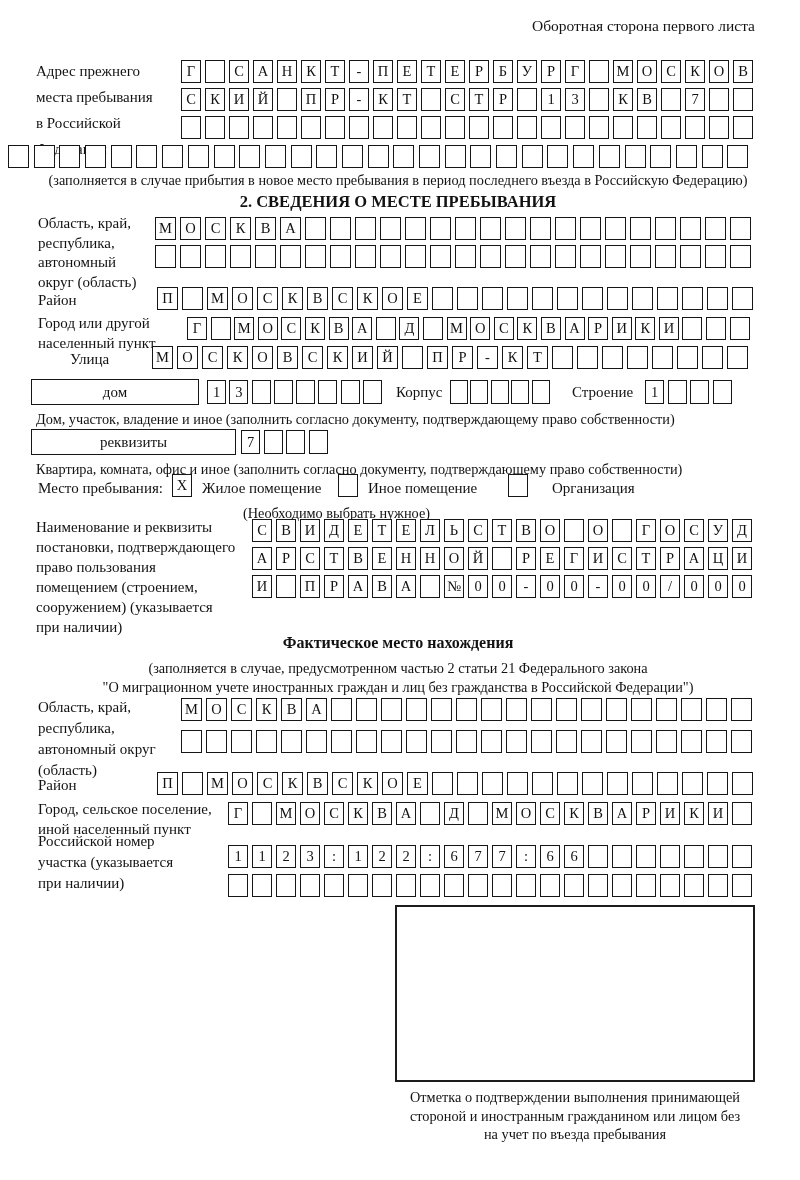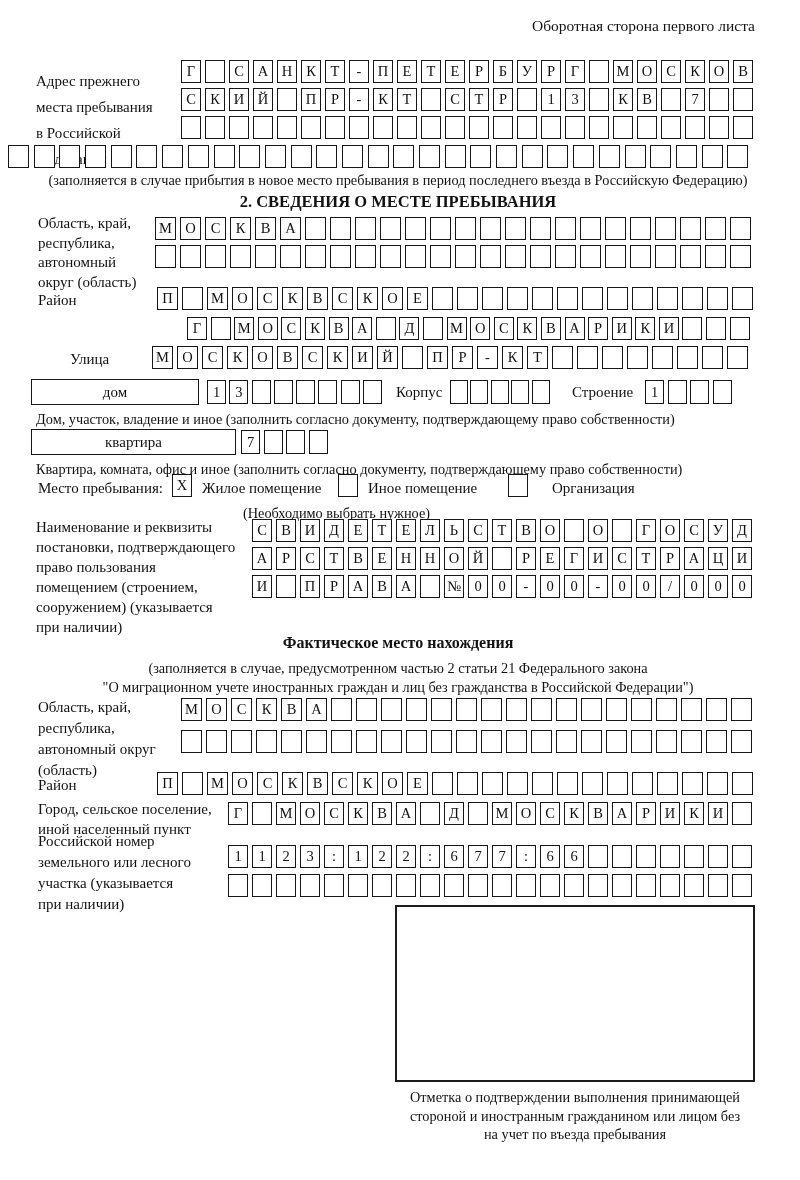"Адрес прежнего" .lbl26 { margin-top: 10px -> none }
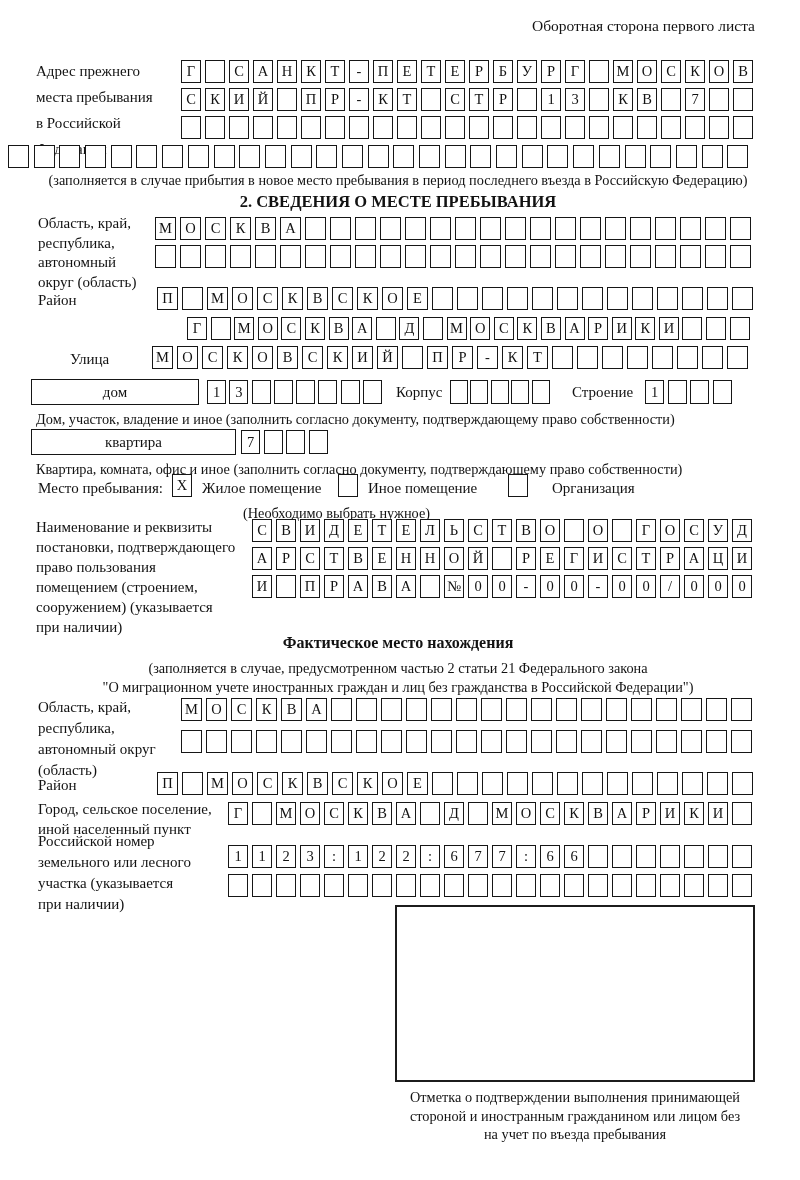"Город или другой" div.lbl { html: none -> <div> <div>Город или другой</div> <div>населенный пункт</div> </div> }
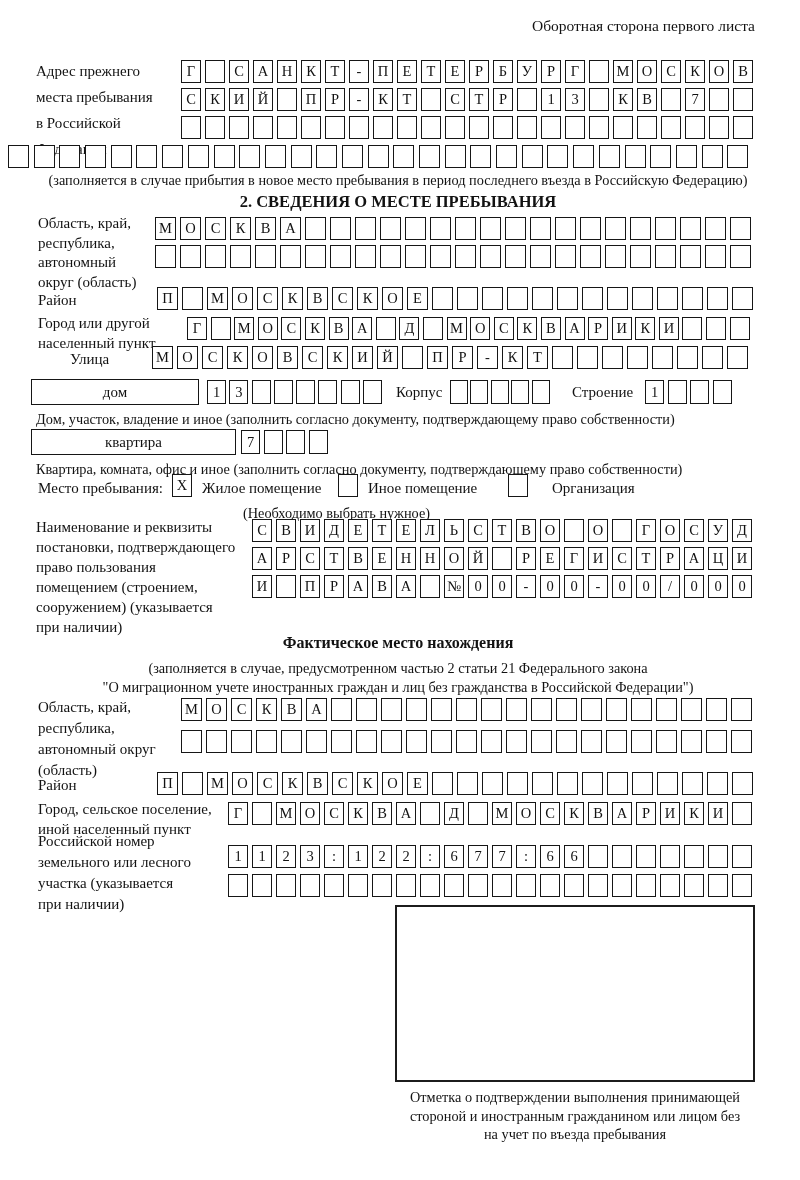"квартира" div.widebox { text: квартира -> реквизиты }
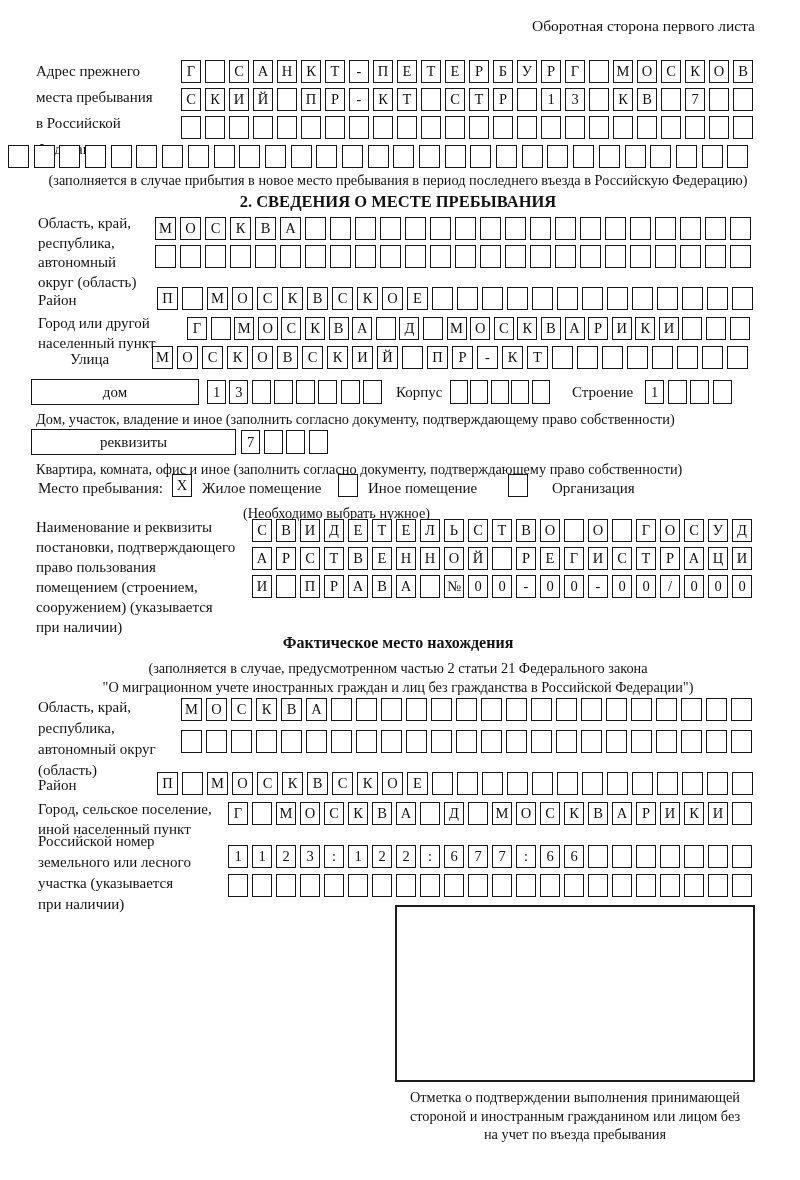"земельного или лесного" div { html: <div>земельного или лесного</div> -> none }
